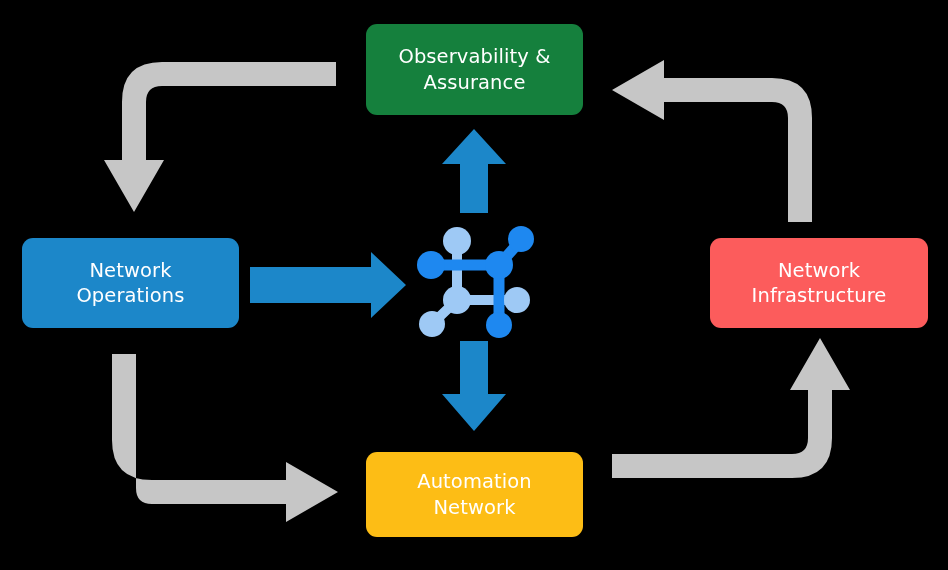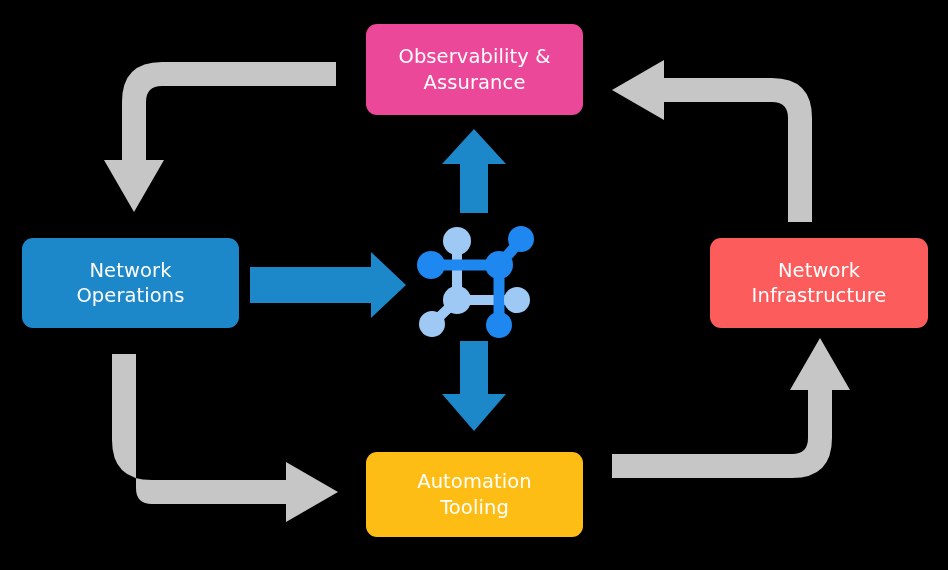"Observability &" #box-observability { background: #ec4899 -> #15803d }
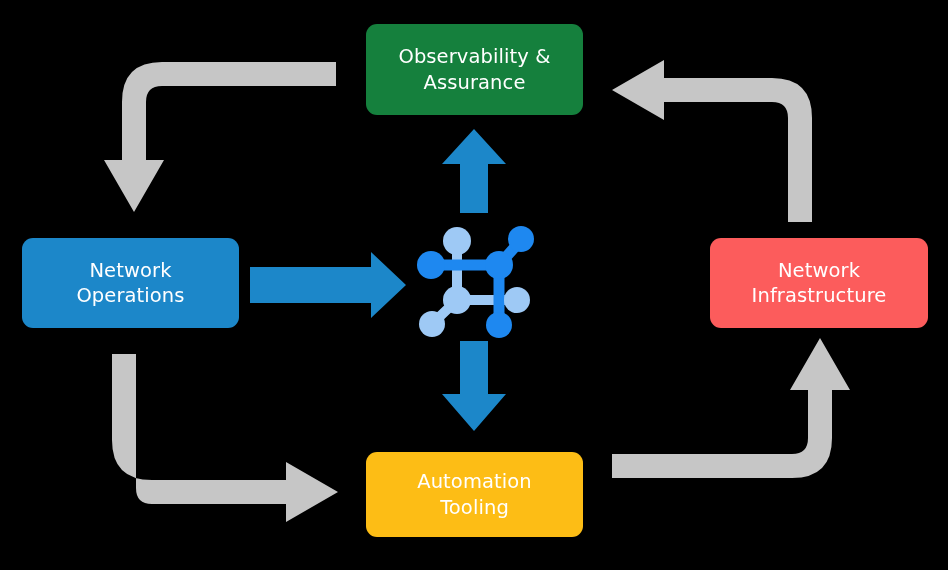"Automation" div.node-box { text: Tooling -> Network }
